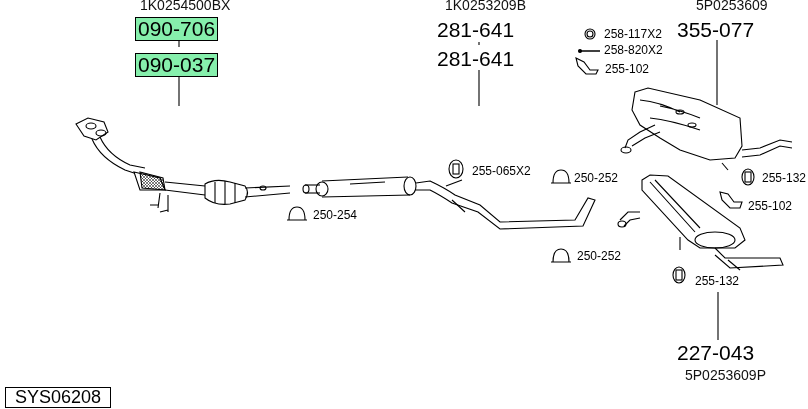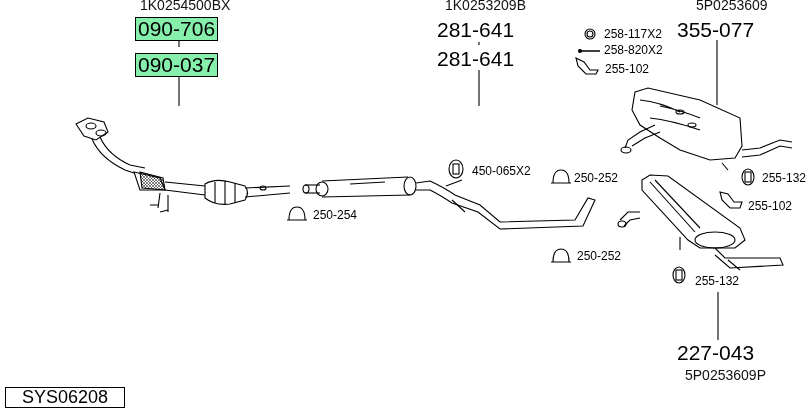"450-065X2" div.abs { text: 450-065X2 -> 255-065X2 }
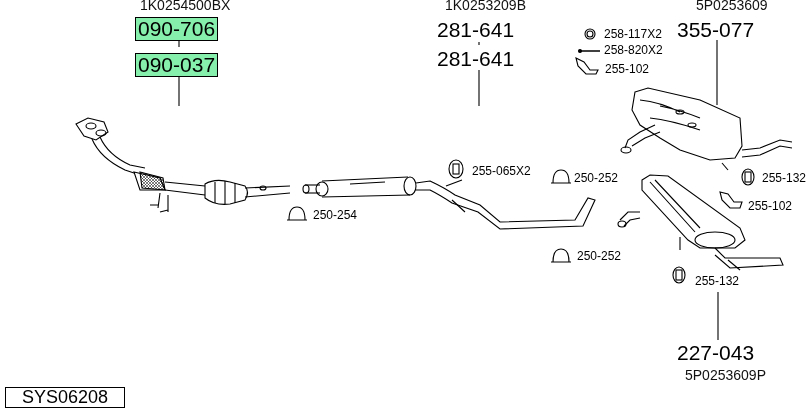"SYS06208" .sys { padding: 0 16px -> 0 9px }
